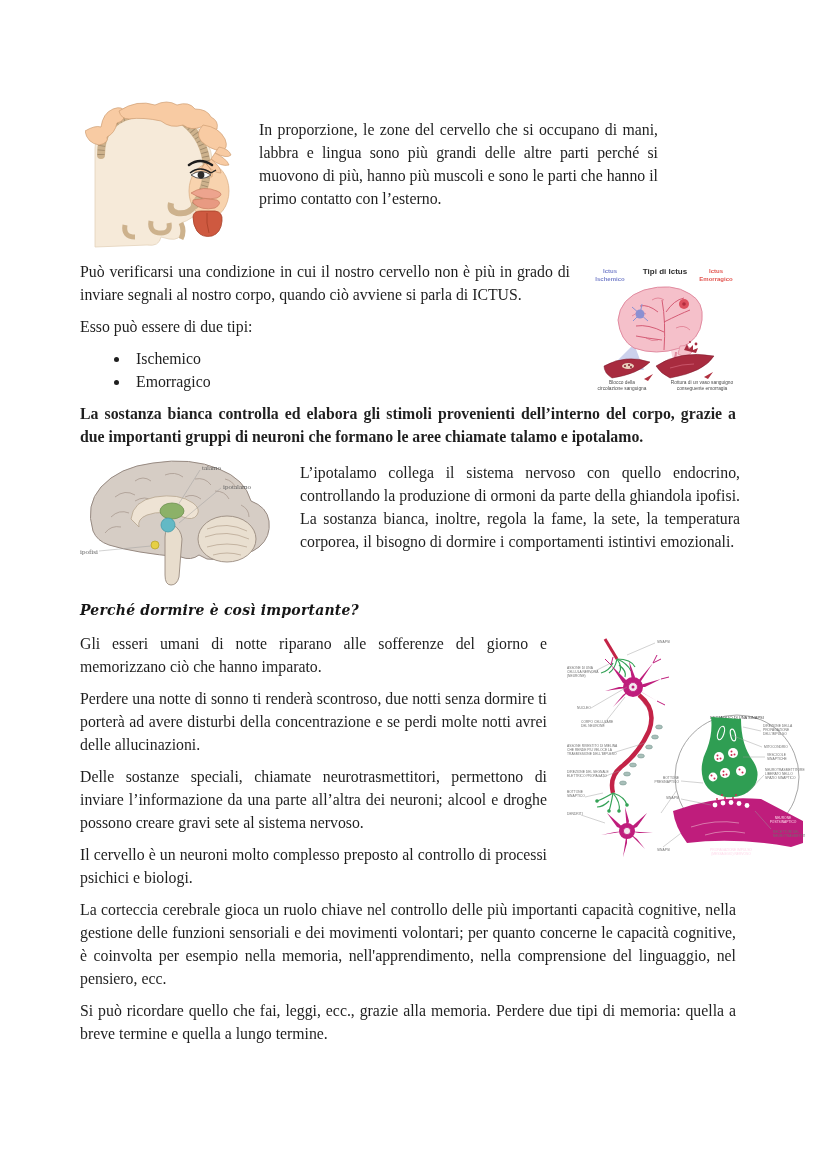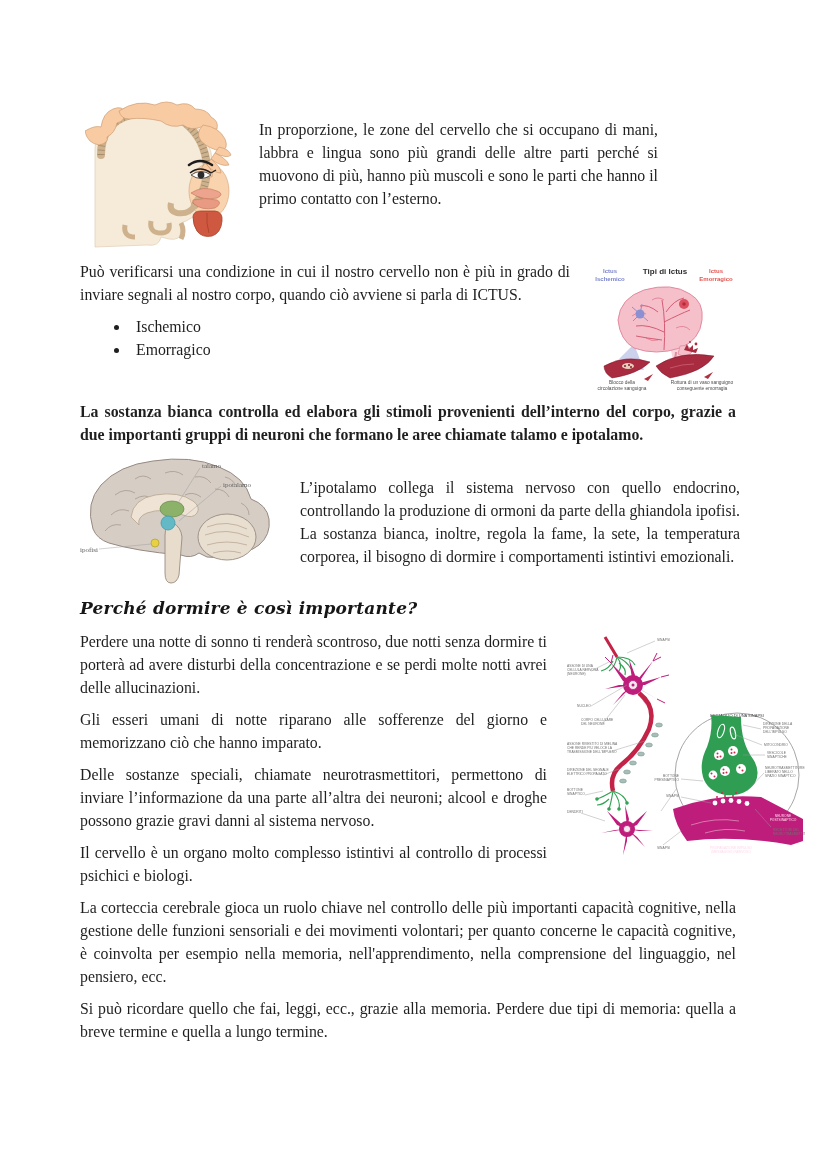"Esso può essere di due" p.body { html: none -> <p>Esso può essere di due tipi:</p> }
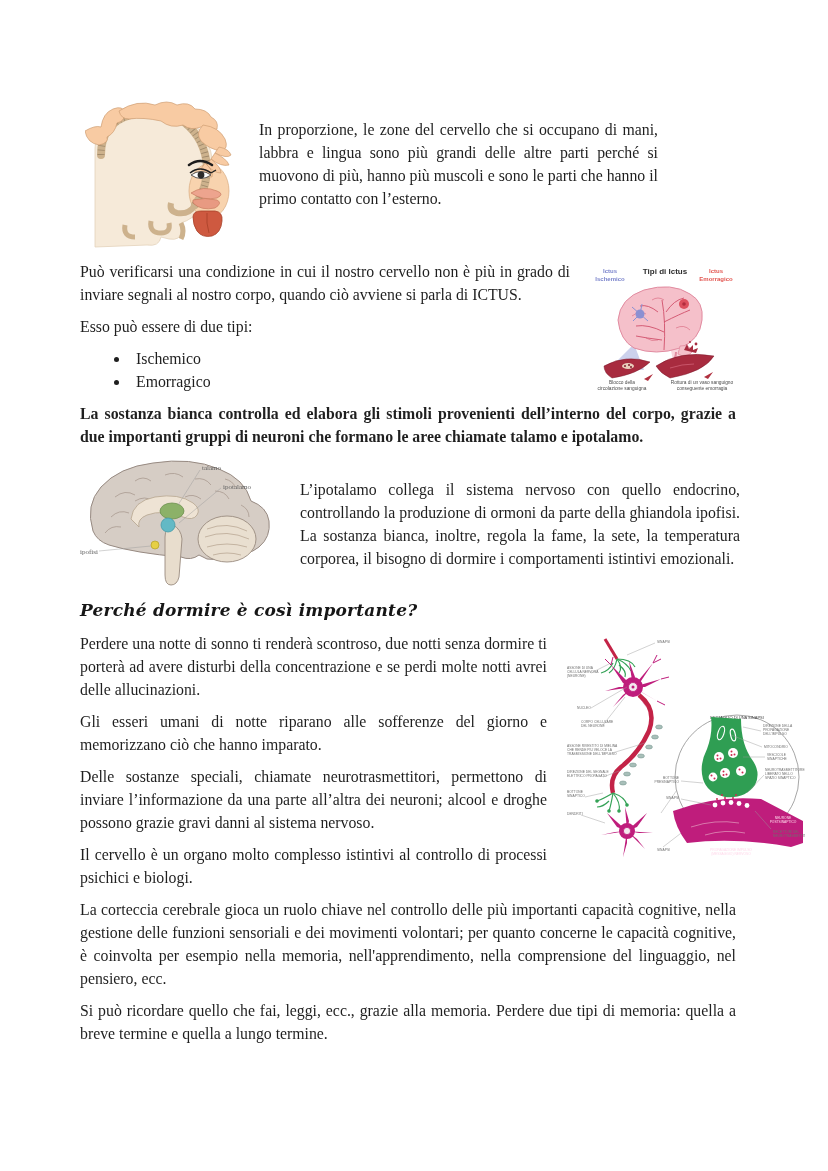"talamo" .row3 { align-items: center -> none }
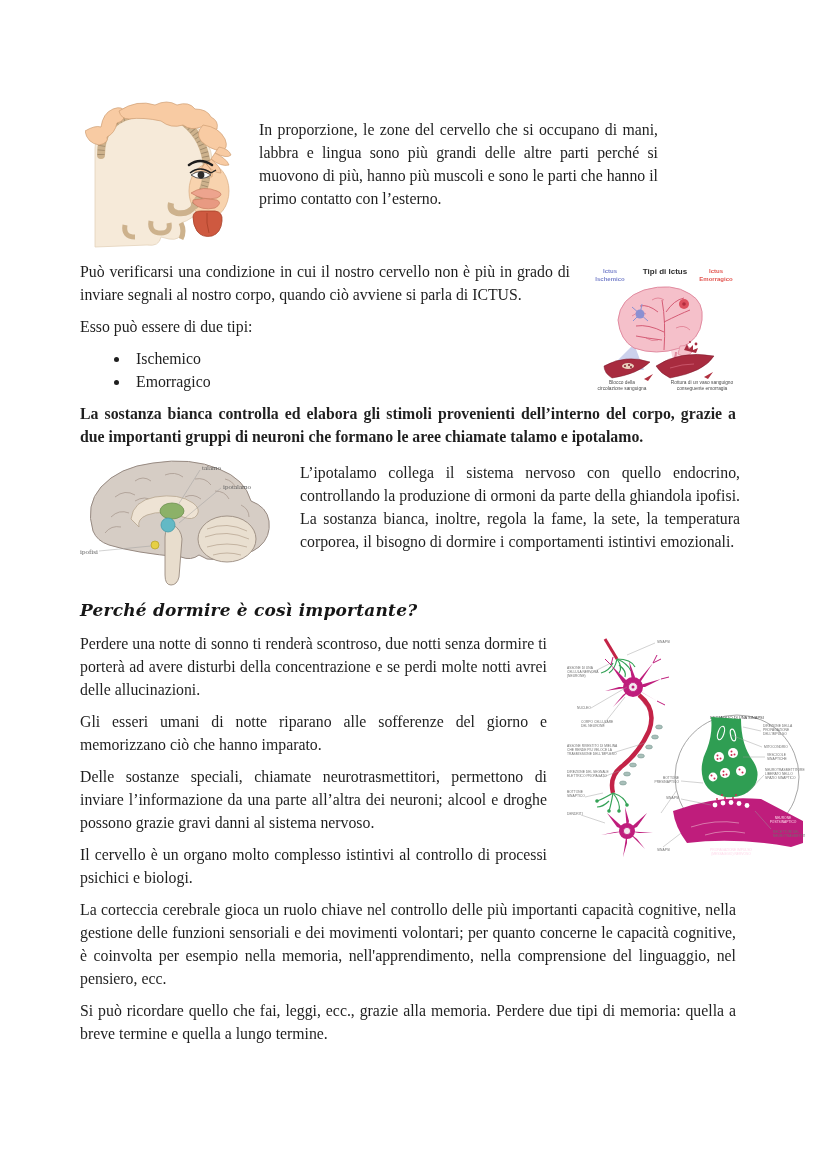"Perché dormire è così importante?" .script-h { font-size: 17px -> 14px }
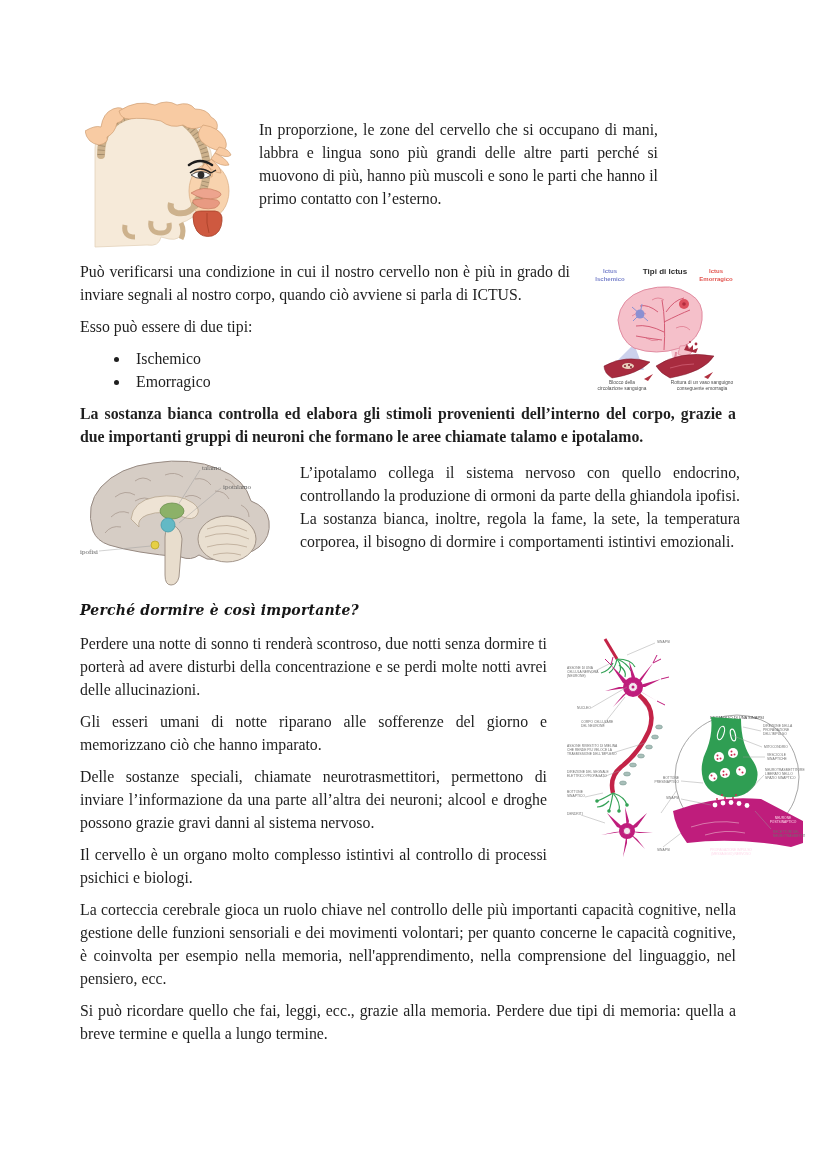"Perdere una notte di sonno" p.body { order: before "Gli esseri umani di notte" -> after "Gli esseri umani di notte" }
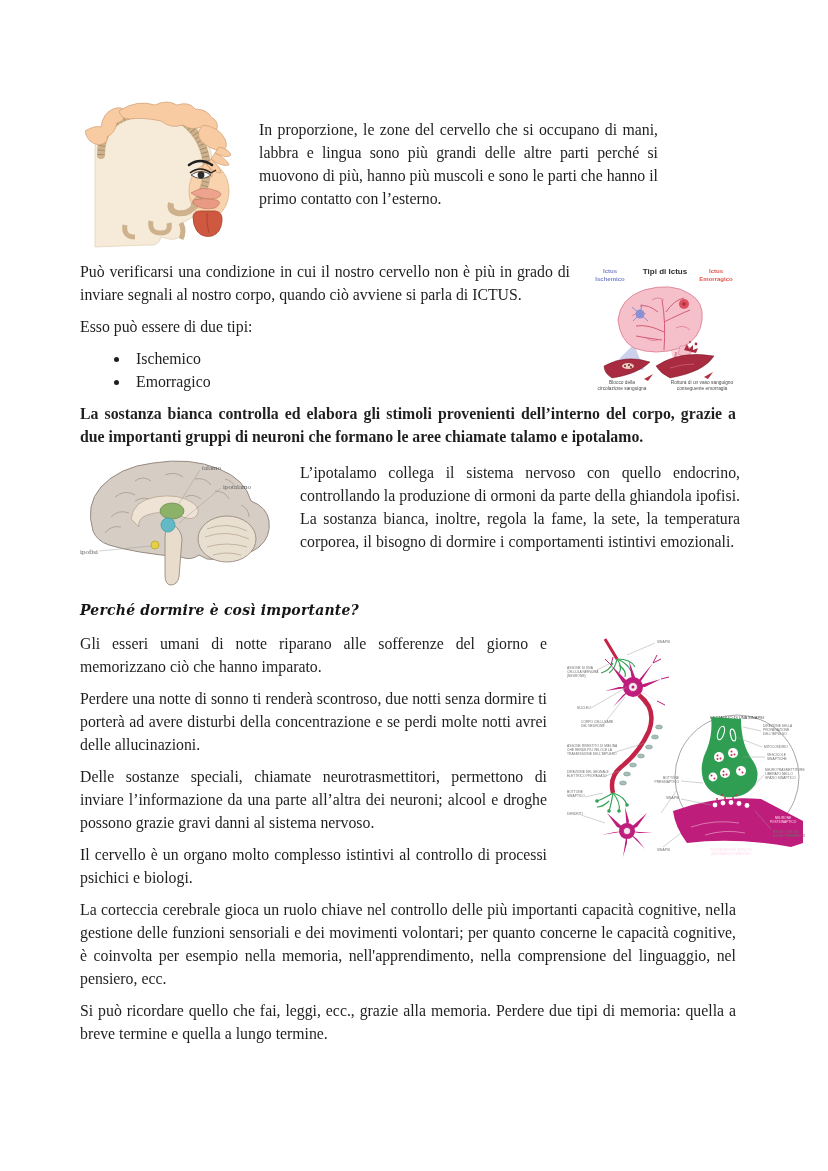"Delle sostanze speciali, chiamate" p.body { text: grazie gravi danni -> creare gravi sete }
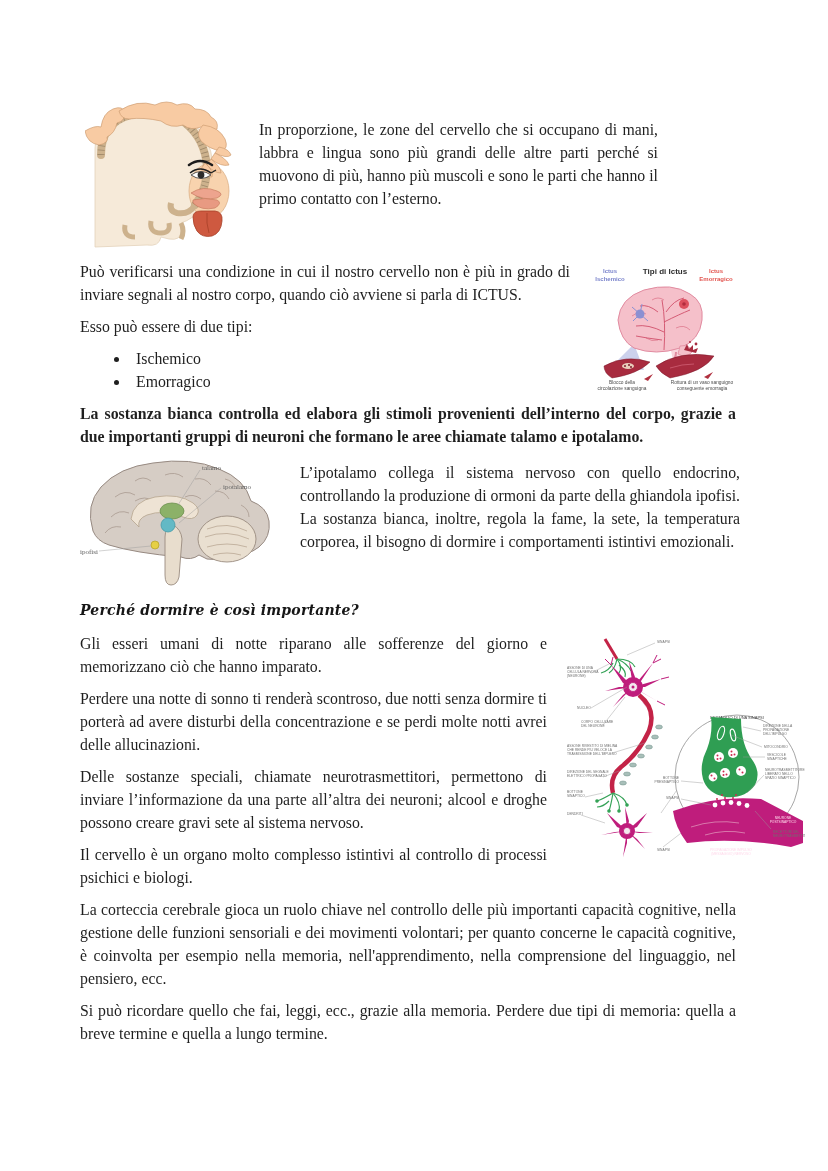"Il cervello è un organo" p.body { text: organo molto complesso istintivi -> neuroni molto complesso preposto }
